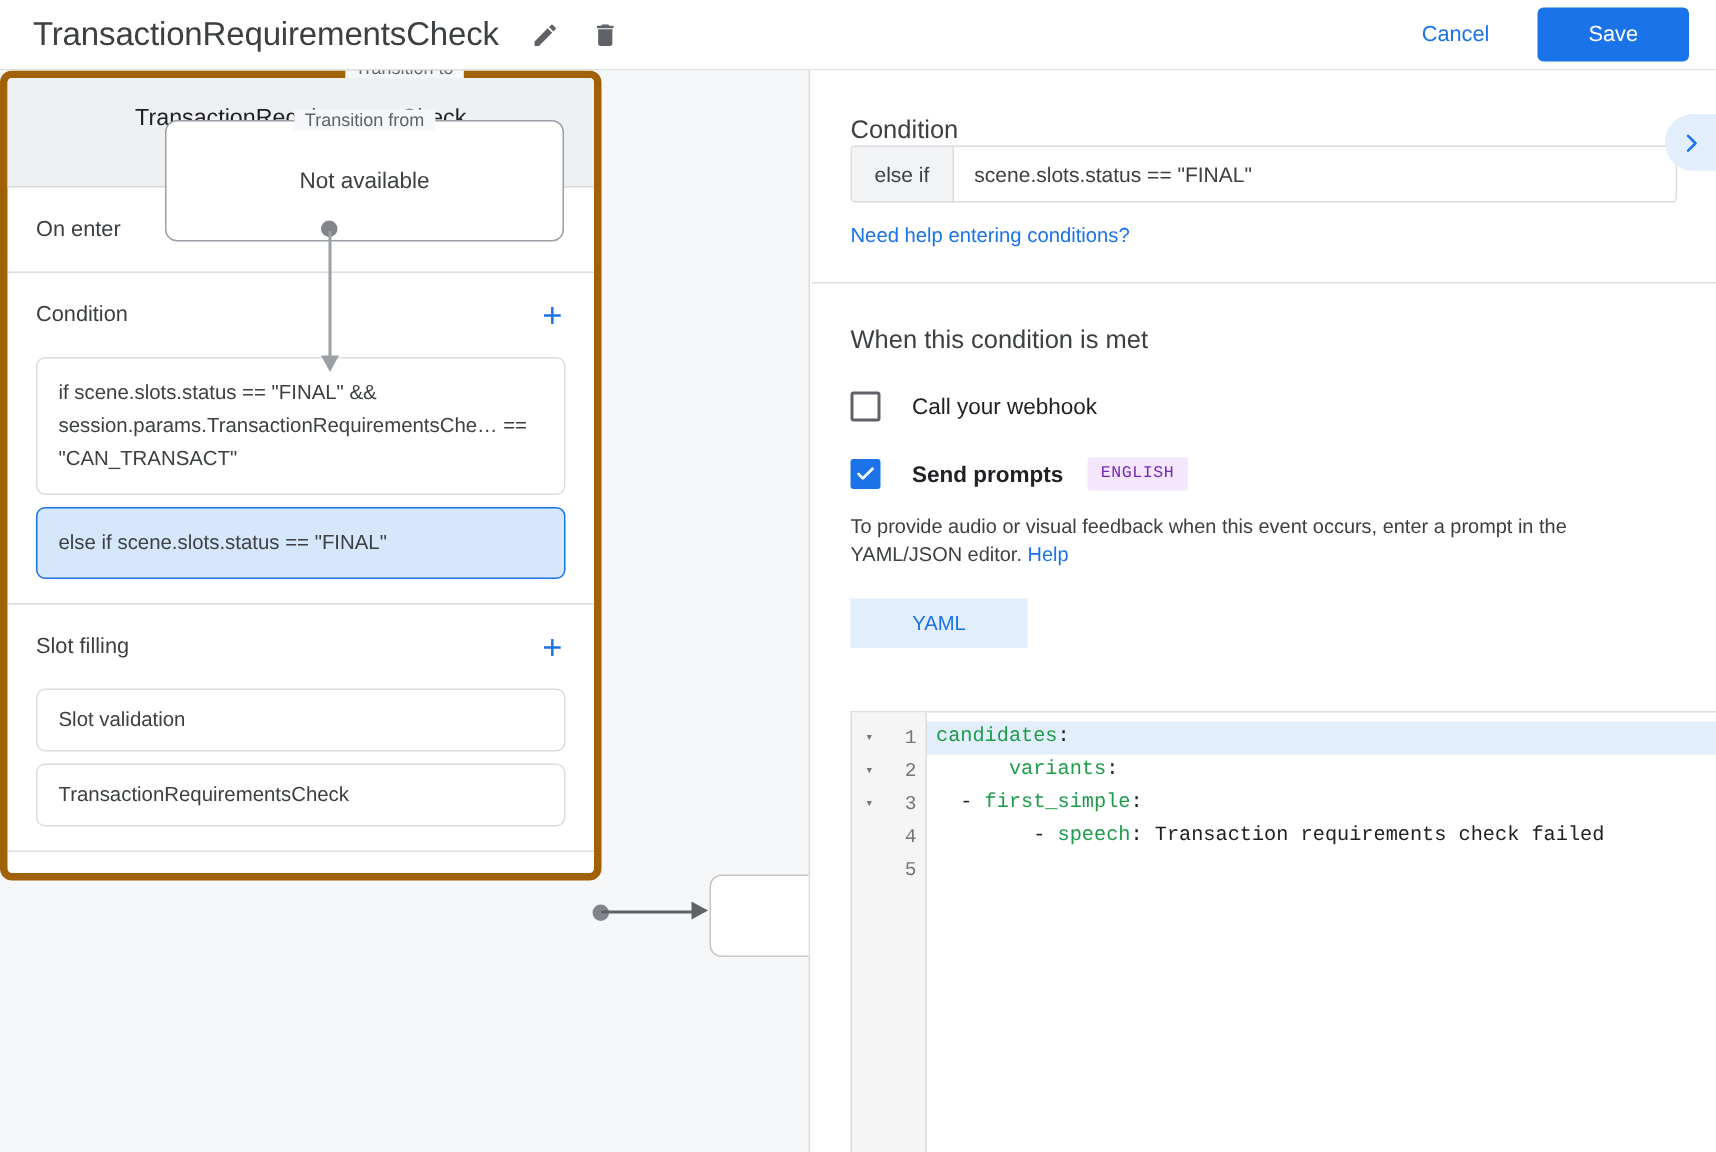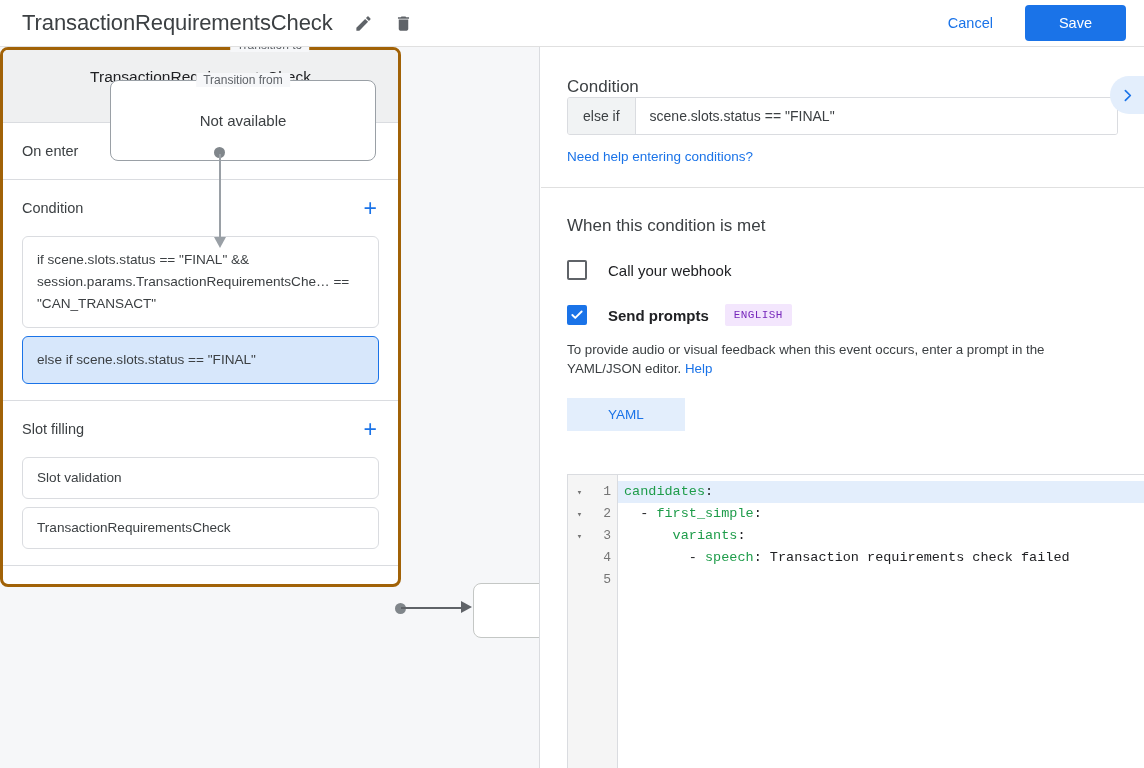"On enter" #node-to { border: 3px solid #a16207 -> 5px solid #a16207 }
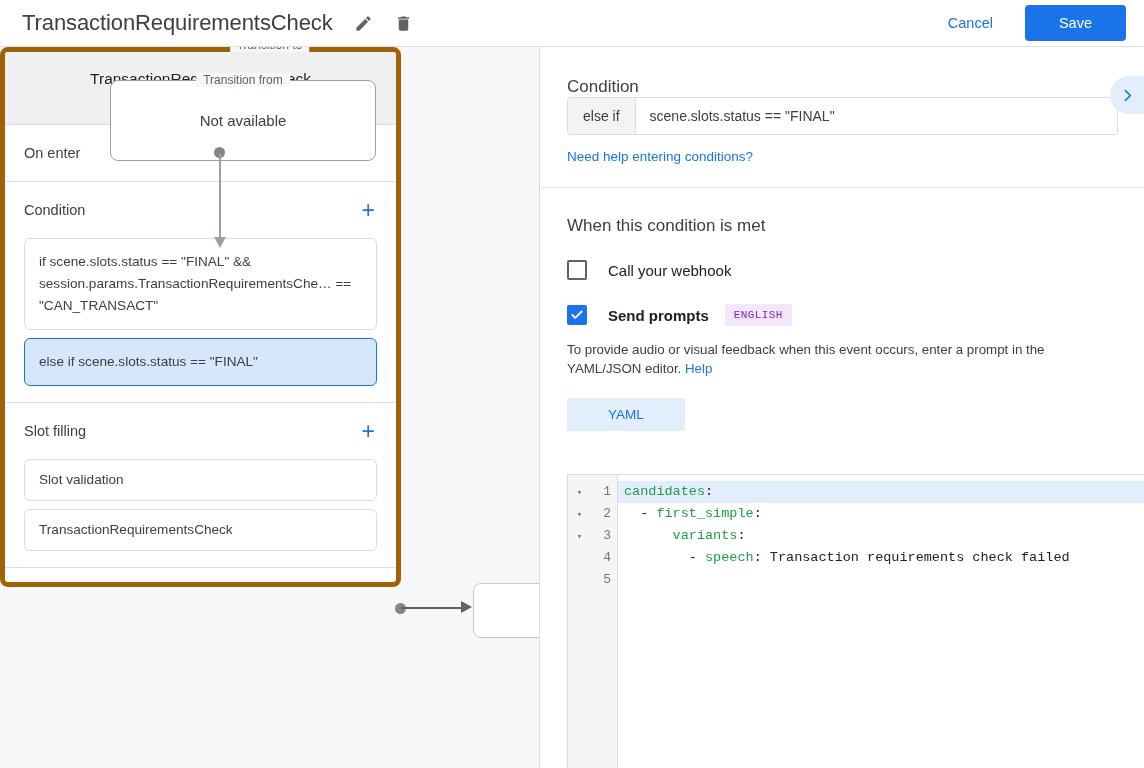"- first_simple:" div.cline { order: before "variants:" -> after "variants:" }
